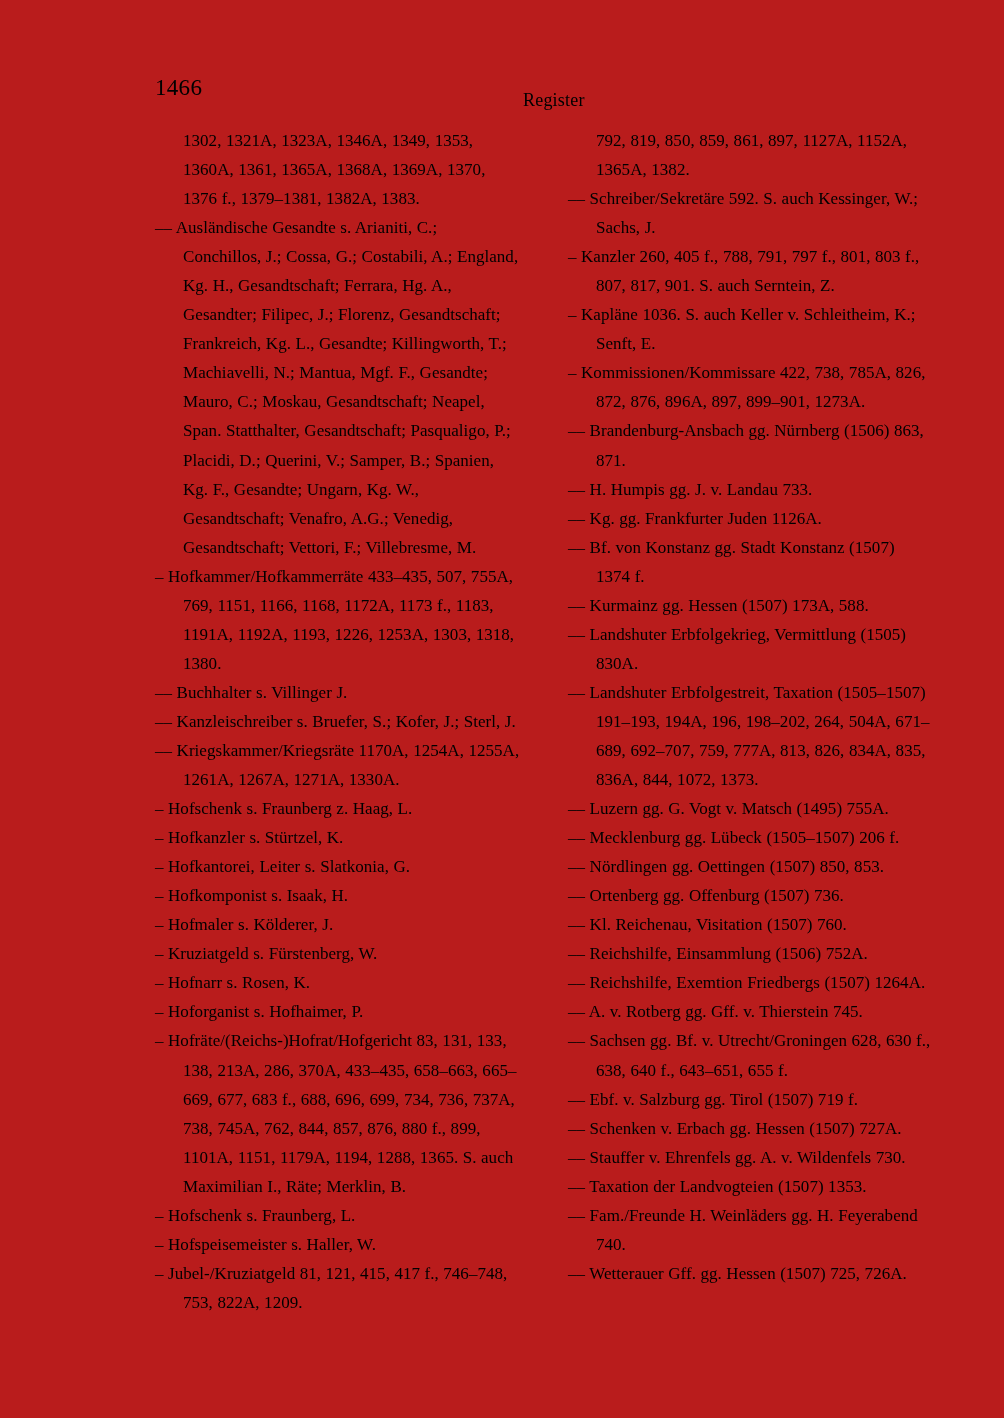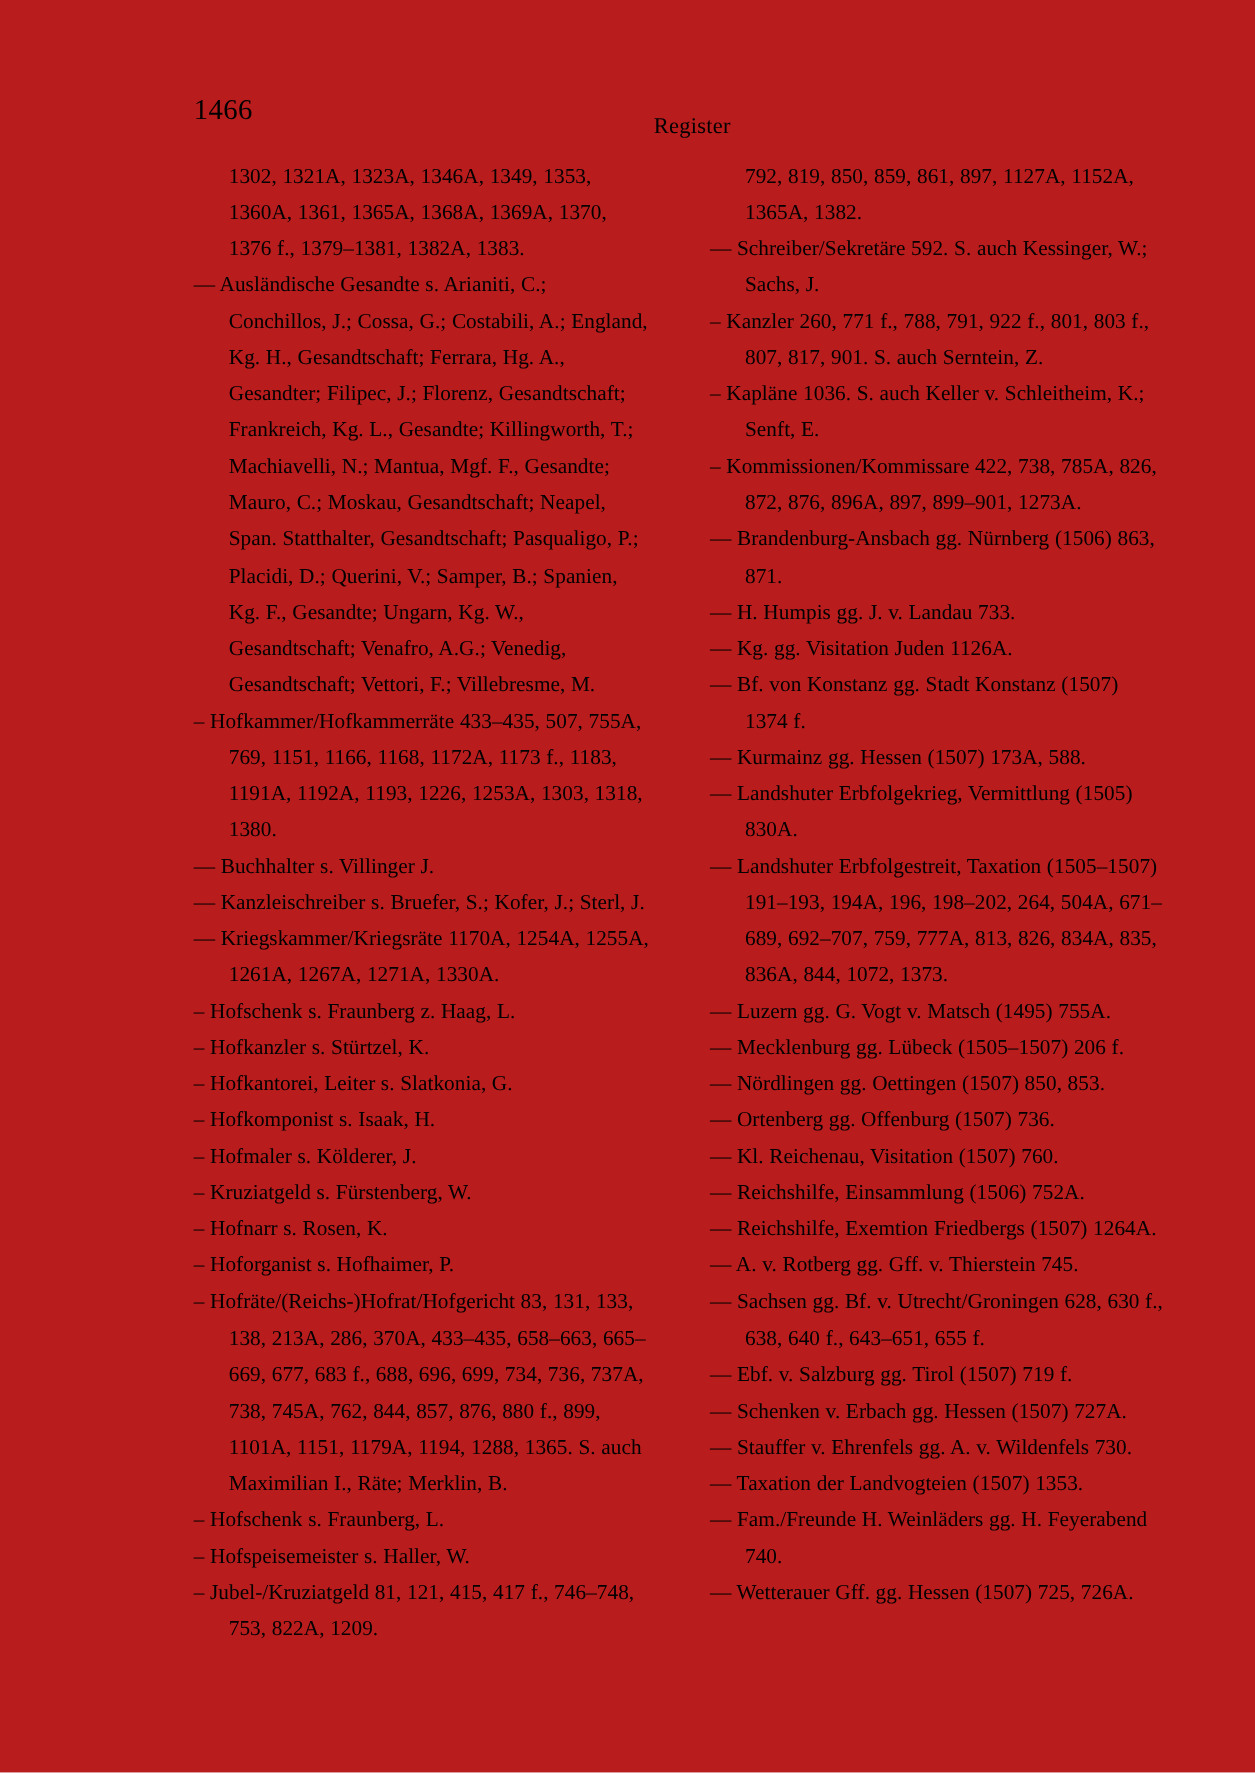"Kanzler 260, 771 f., 788," span { text: 771 f., 788, 791, 922 -> 405 f., 788, 791, 797 }
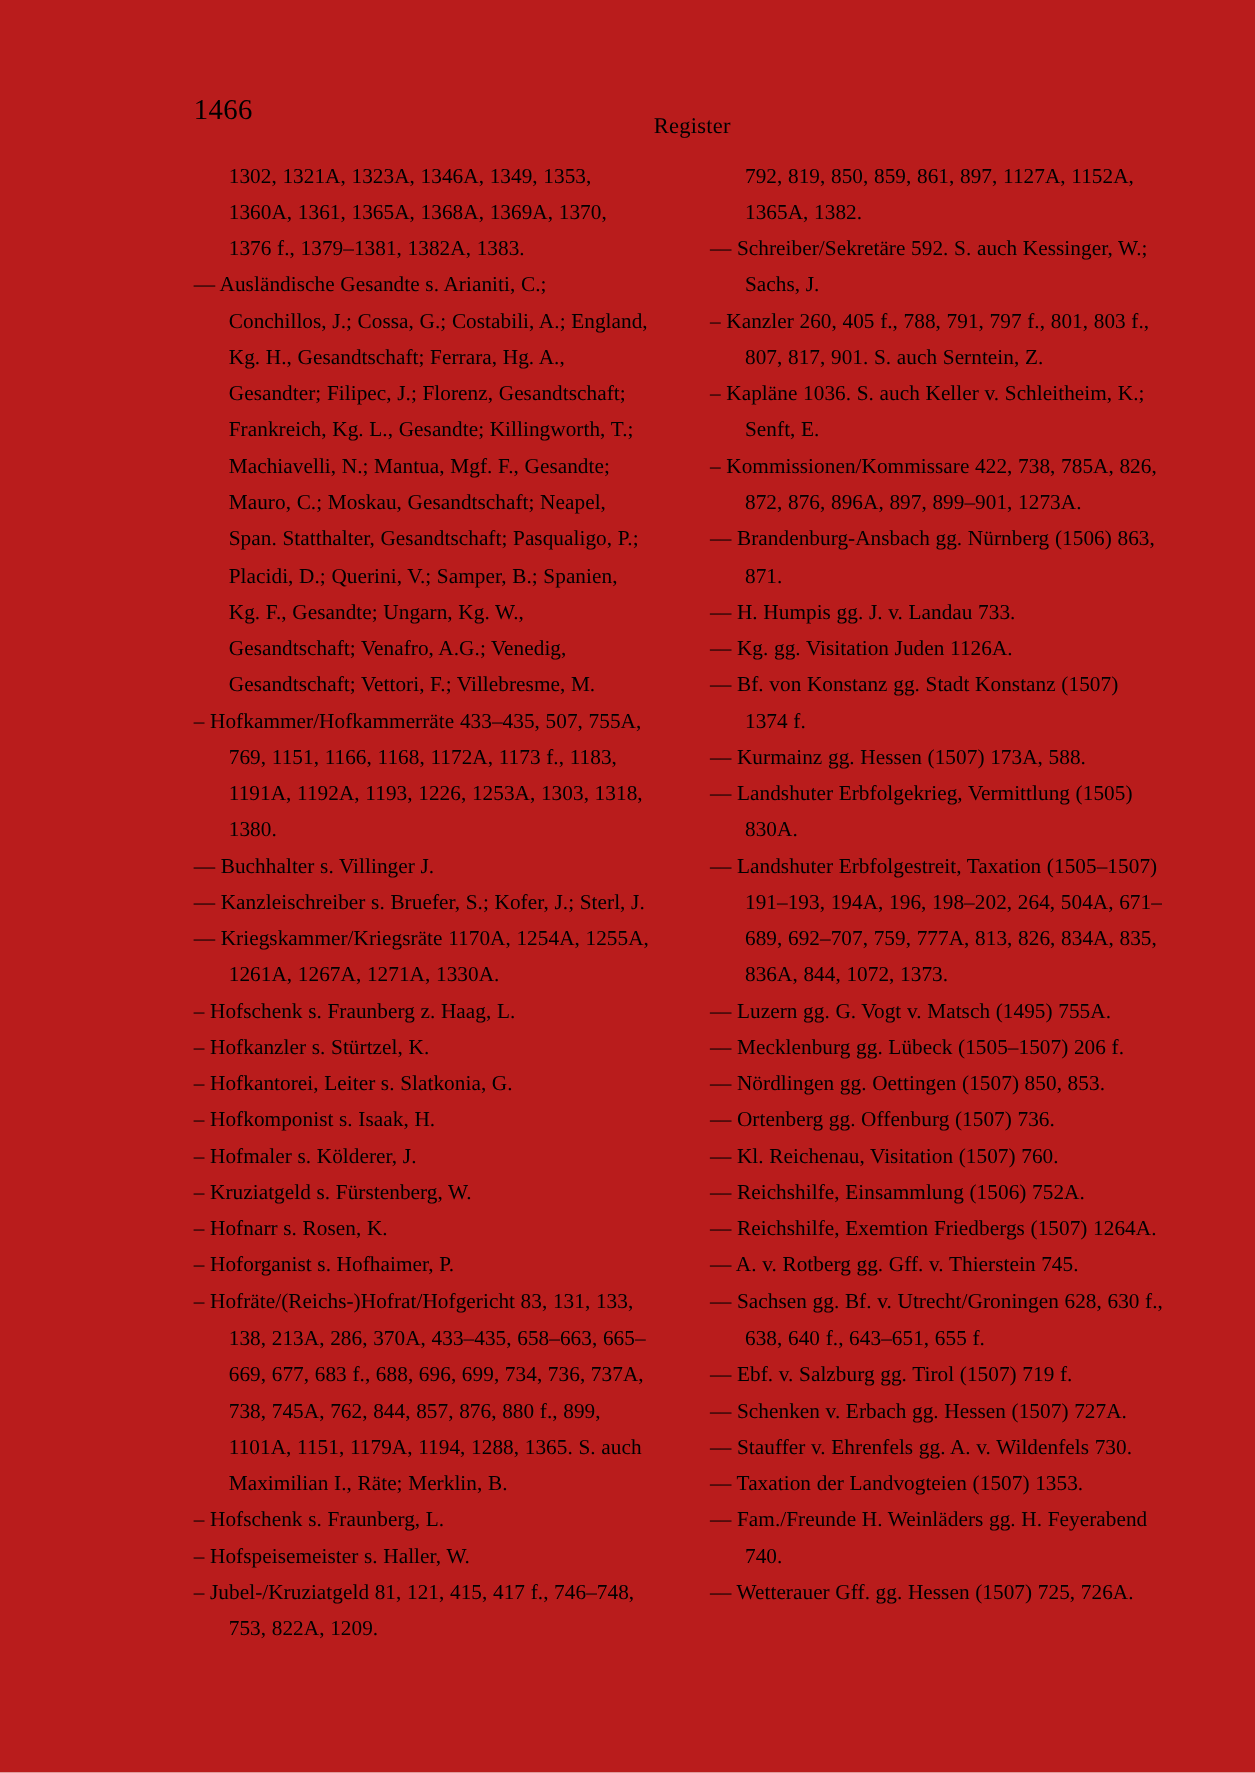"Kg. gg. Visitation Juden 1126A." span { text: Visitation -> Frankfurter }
